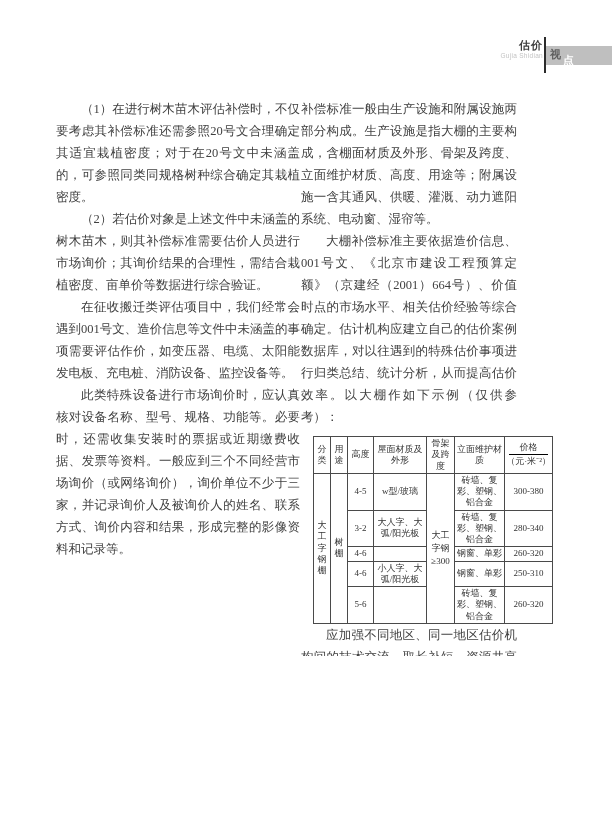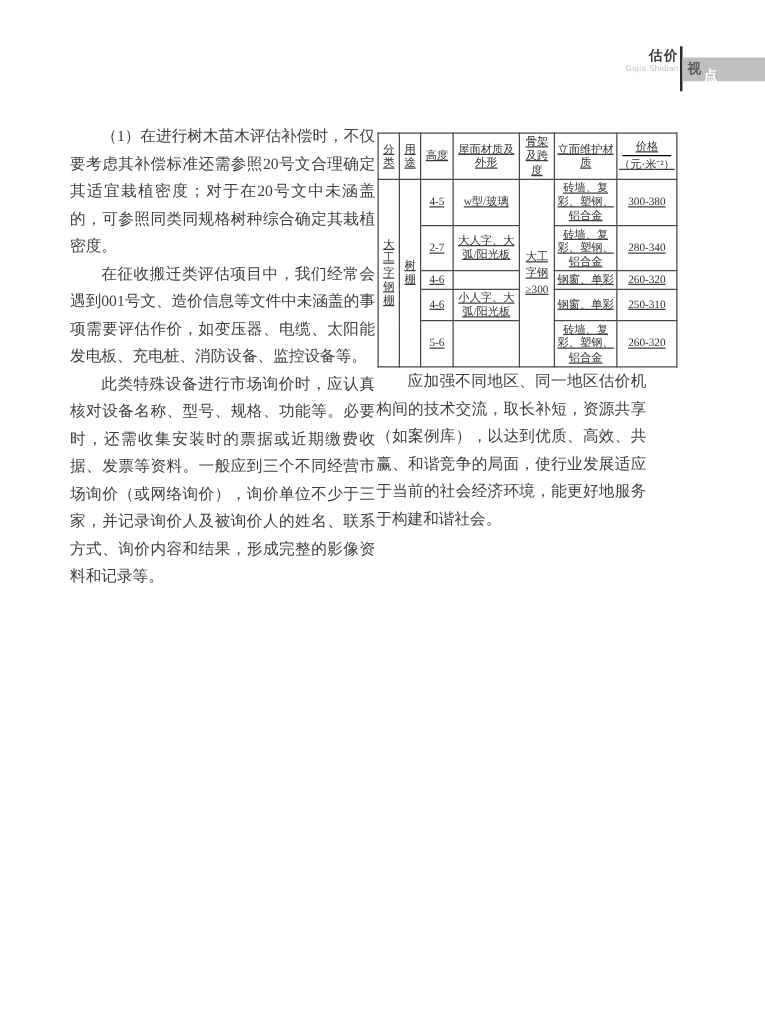"补偿标准一般由生产设施和附属设施两部分构成。生产设施是指大棚的主要构成，含棚面材" p.noindent { html: none -> <p>补偿标准一般由生产设施和附属设施两部分构成。生产设施是指大棚的主要构成，含棚面材质及外形、骨架及跨度、立面维护材质、高度、用途等；附属设施一含其通风、供暖、灌溉、动力遮阳系统、电动窗、湿帘等。</p> }
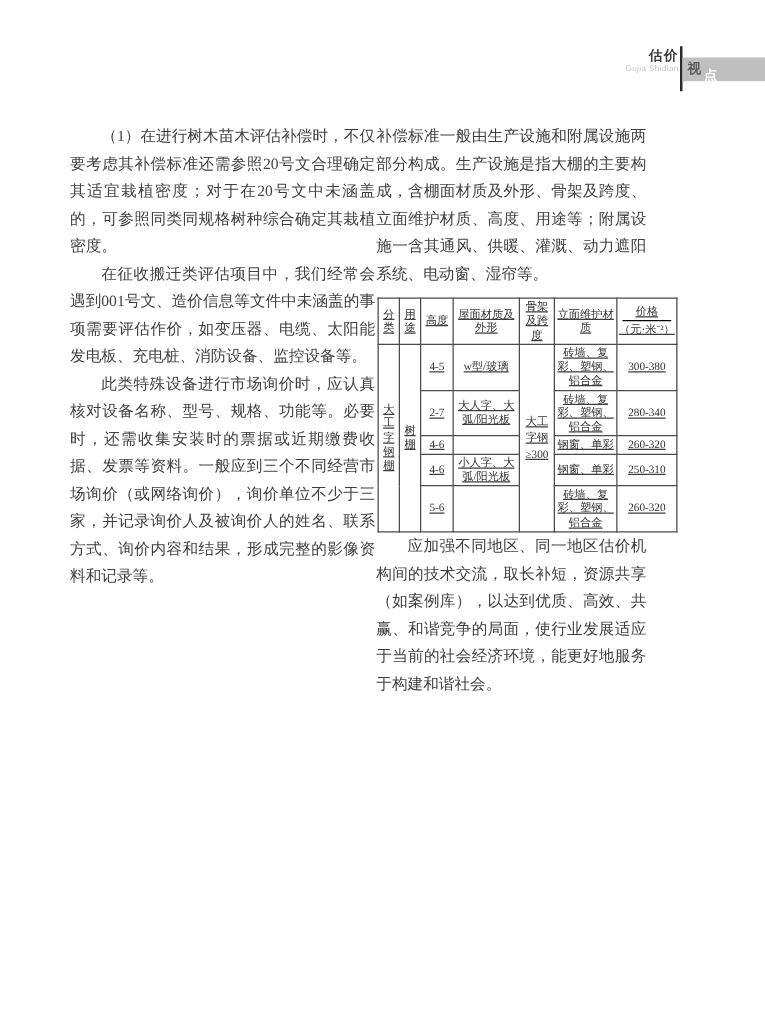"（2）若估价对象是上述文件中未涵盖的树木苗木，则其补偿标准需要估价人员进行市场询" p { html: none -> <p>（2）若估价对象是上述文件中未涵盖的树木苗木，则其补偿标准需要估价人员进行市场询价；其询价结果的合理性，需结合栽植密度、亩单价等数据进行综合验证。</p> }
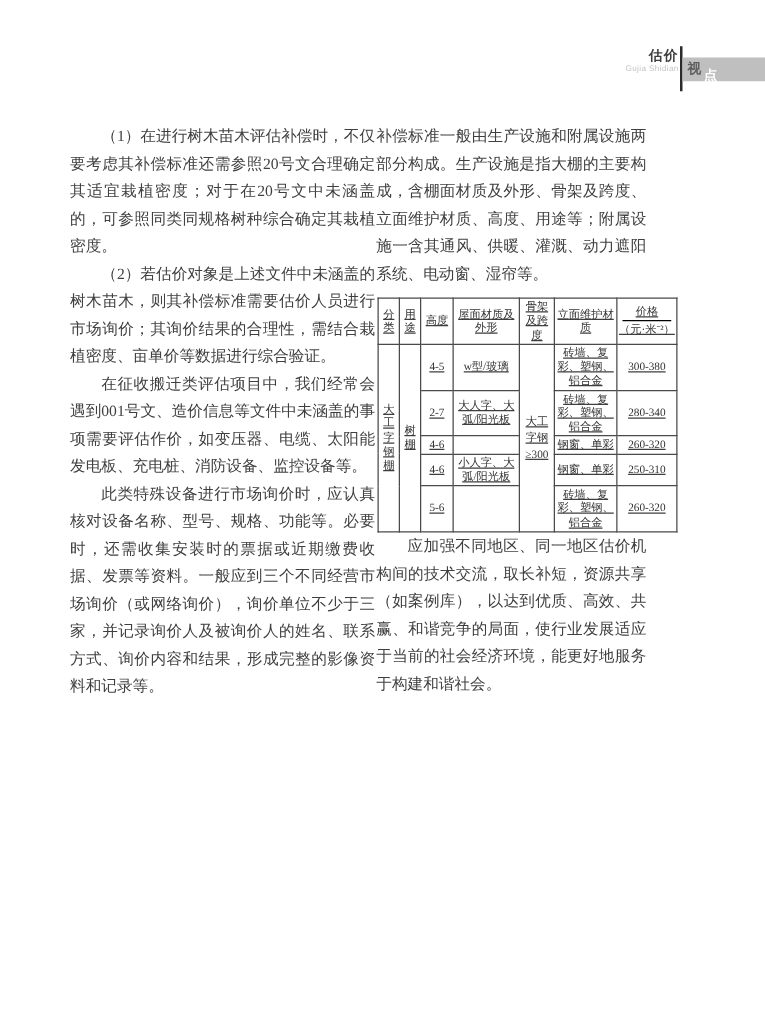"大棚补偿标准主要依据造价信息、001号文、《北京市建设工程预算定额》（京建经（2" p { html: none -> <p>大棚补偿标准主要依据造价信息、001号文、《北京市建设工程预算定额》（京建经（2001）664号）、价值时点的市场水平、相关估价经验等综合确定。估计机构应建立自己的估价案例数据库，对以往遇到的特殊估价事项进行归类总结、统计分析，从而提高估价效率。以大棚作如下示例（仅供参考）：</p> }
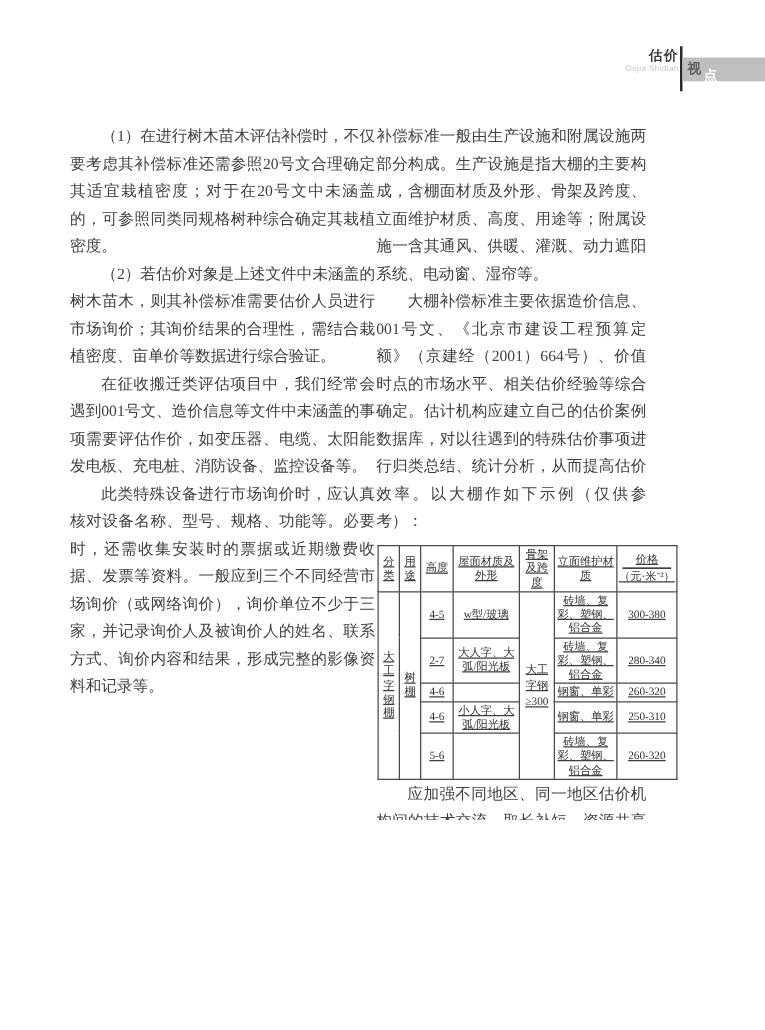"分类" .gh-table { margin: 8px 0 0 1px -> 8px 0 0 12px; text-decoration: underline -> none }
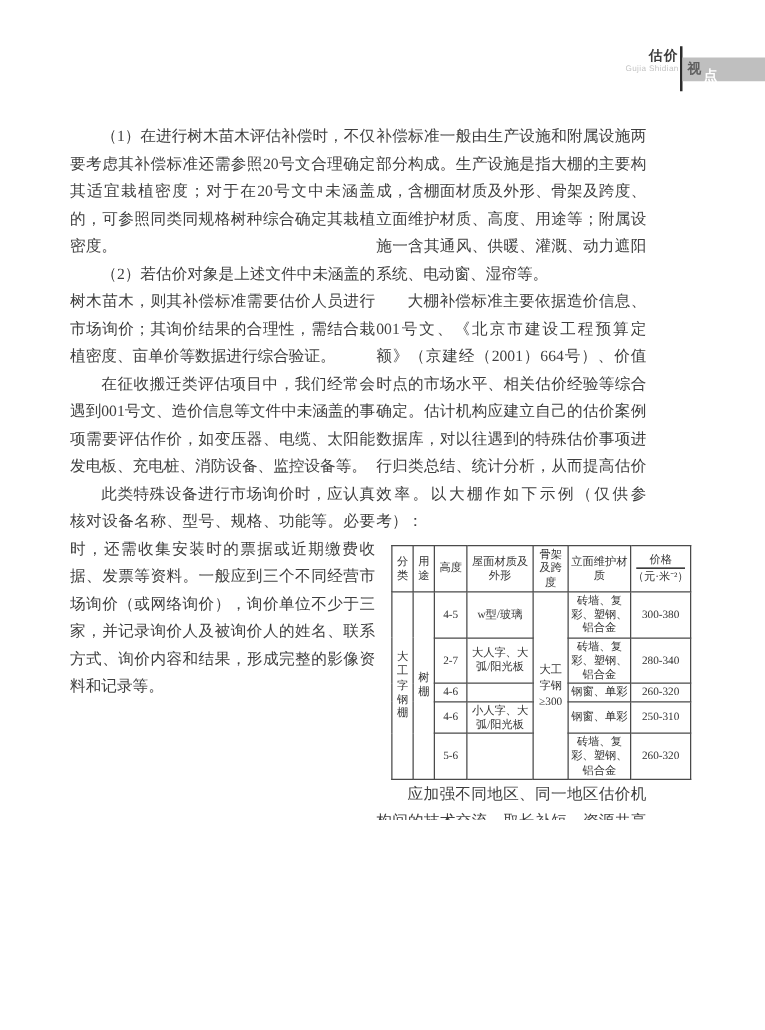"2-7" td { text: 2-7 -> 3-2 }
